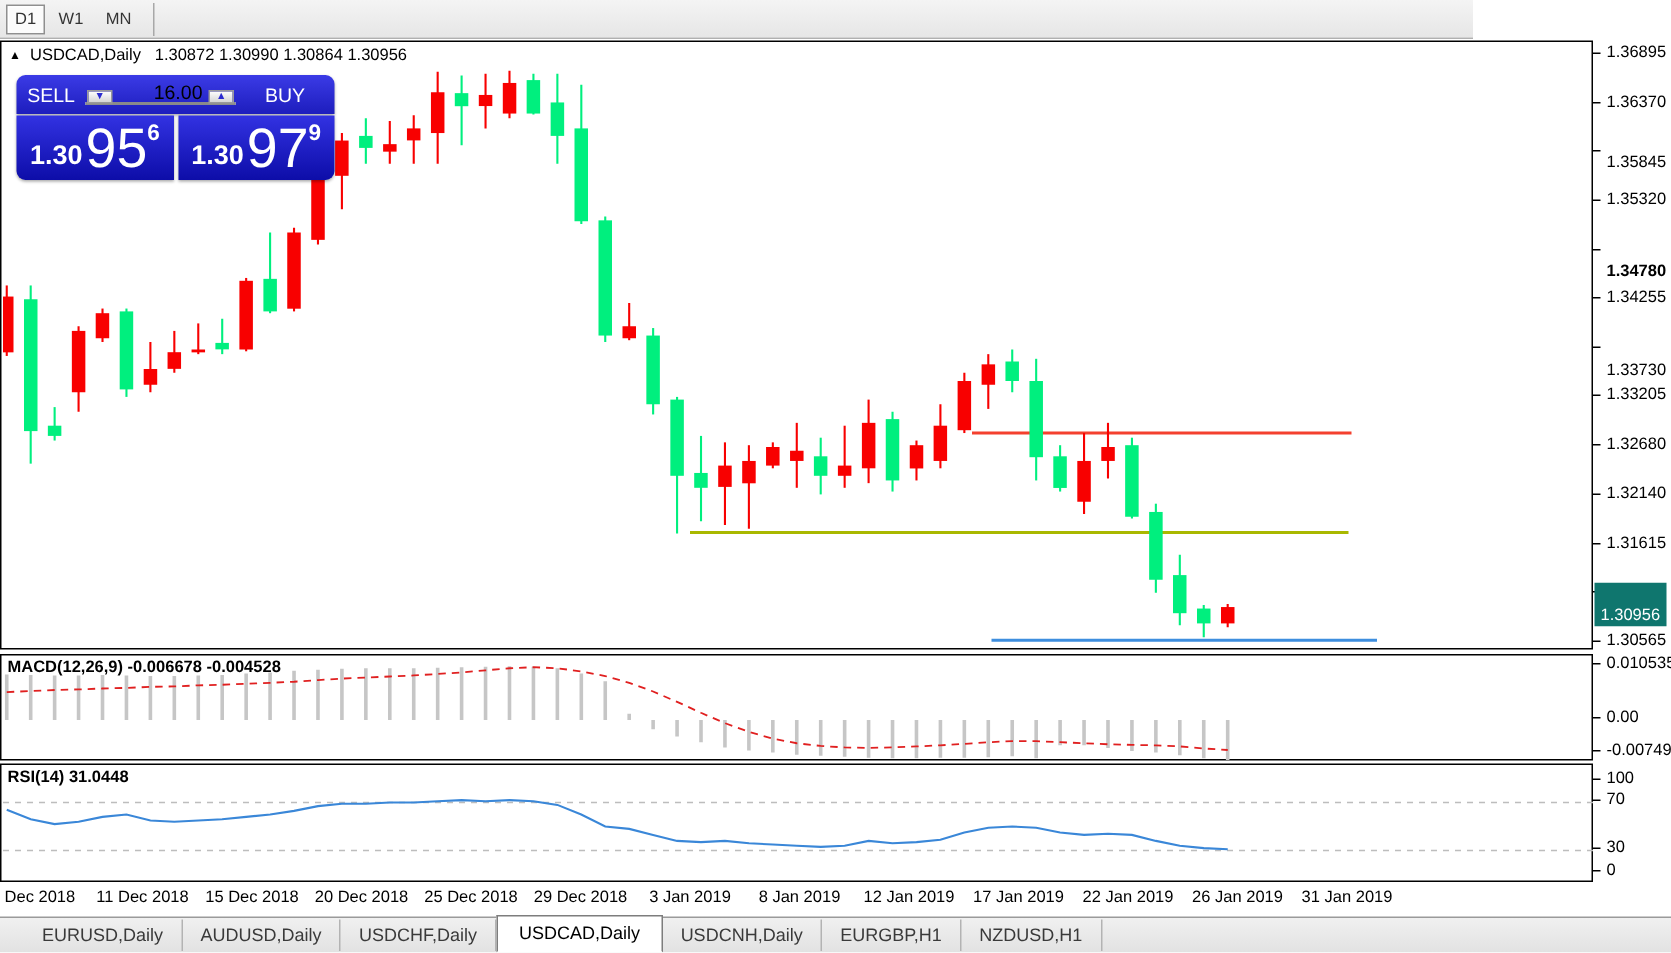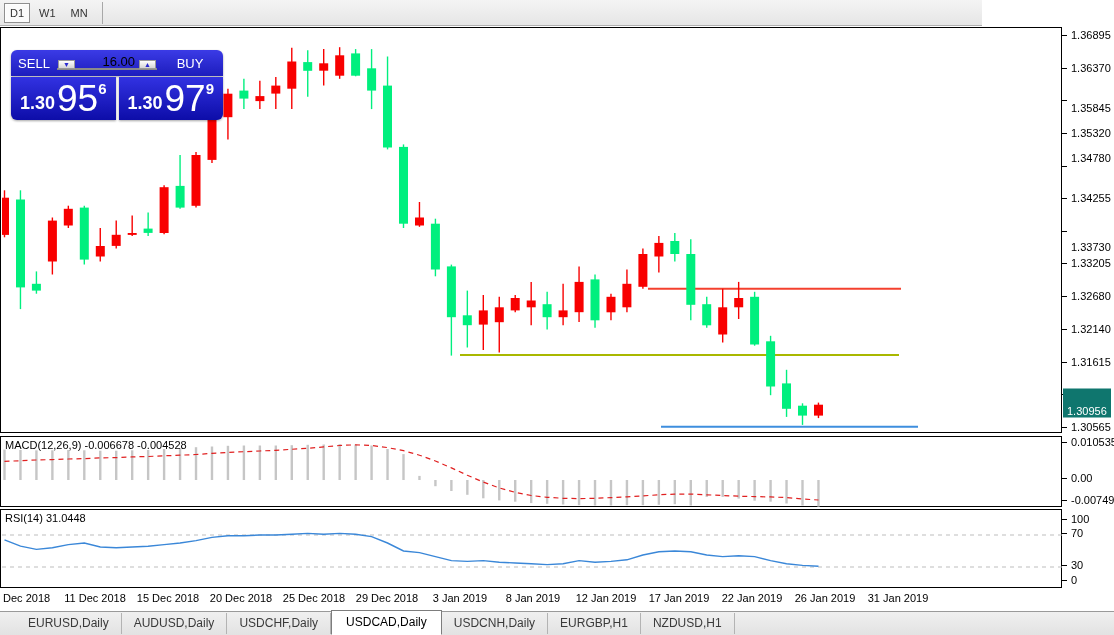"▲ USDCAD,Daily 1.30872 1.30990 1.30864" div.chart-title { html: none -> <div> <span>▲</span> <span>USDCAD,Daily</span> <span>&nbsp;</span> <span>1.30872 1.30990 1.30864 1.30956</span> </div> }
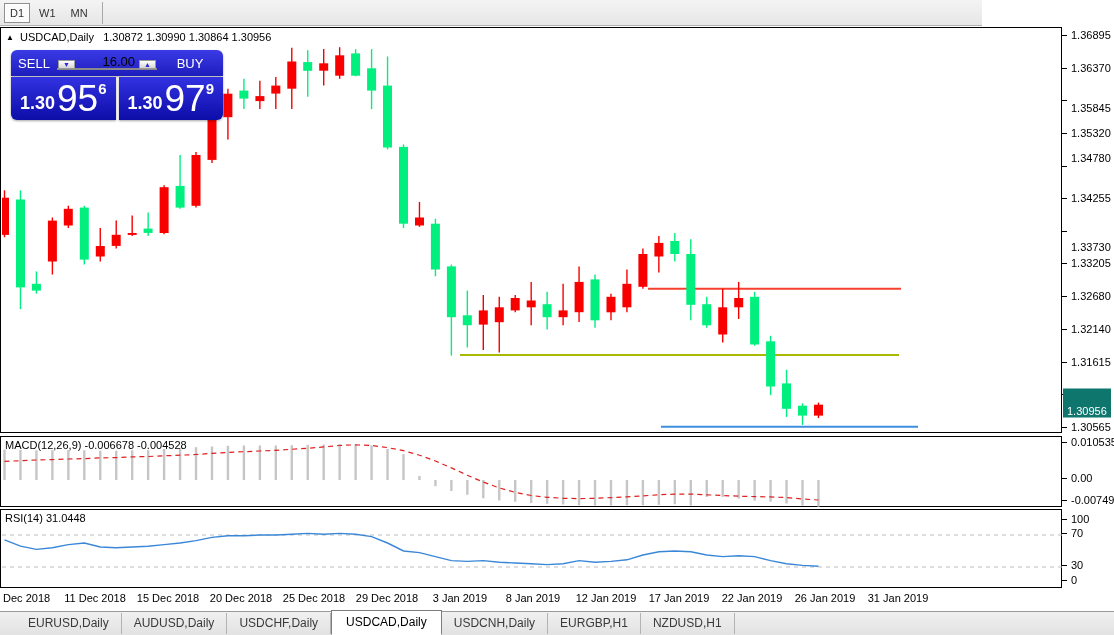"1.34780" div.axis-label { font-weight: none -> bold; top: 131px -> 154px }
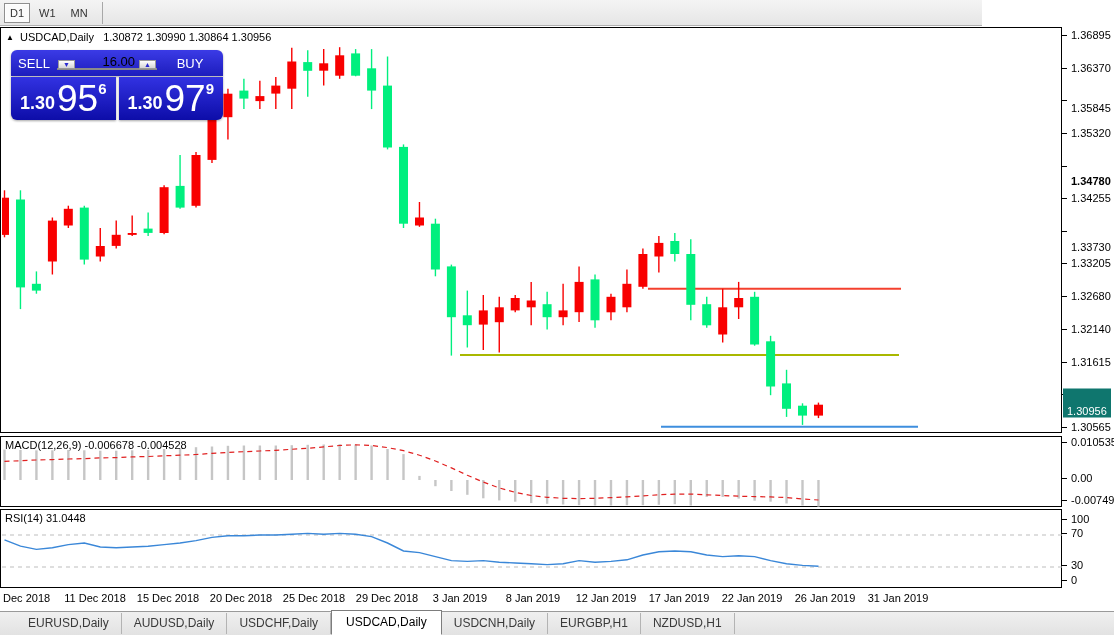"MACD(12,26,9) -0.006678 -0.004528" .ind-label { font-weight: none -> bold }
